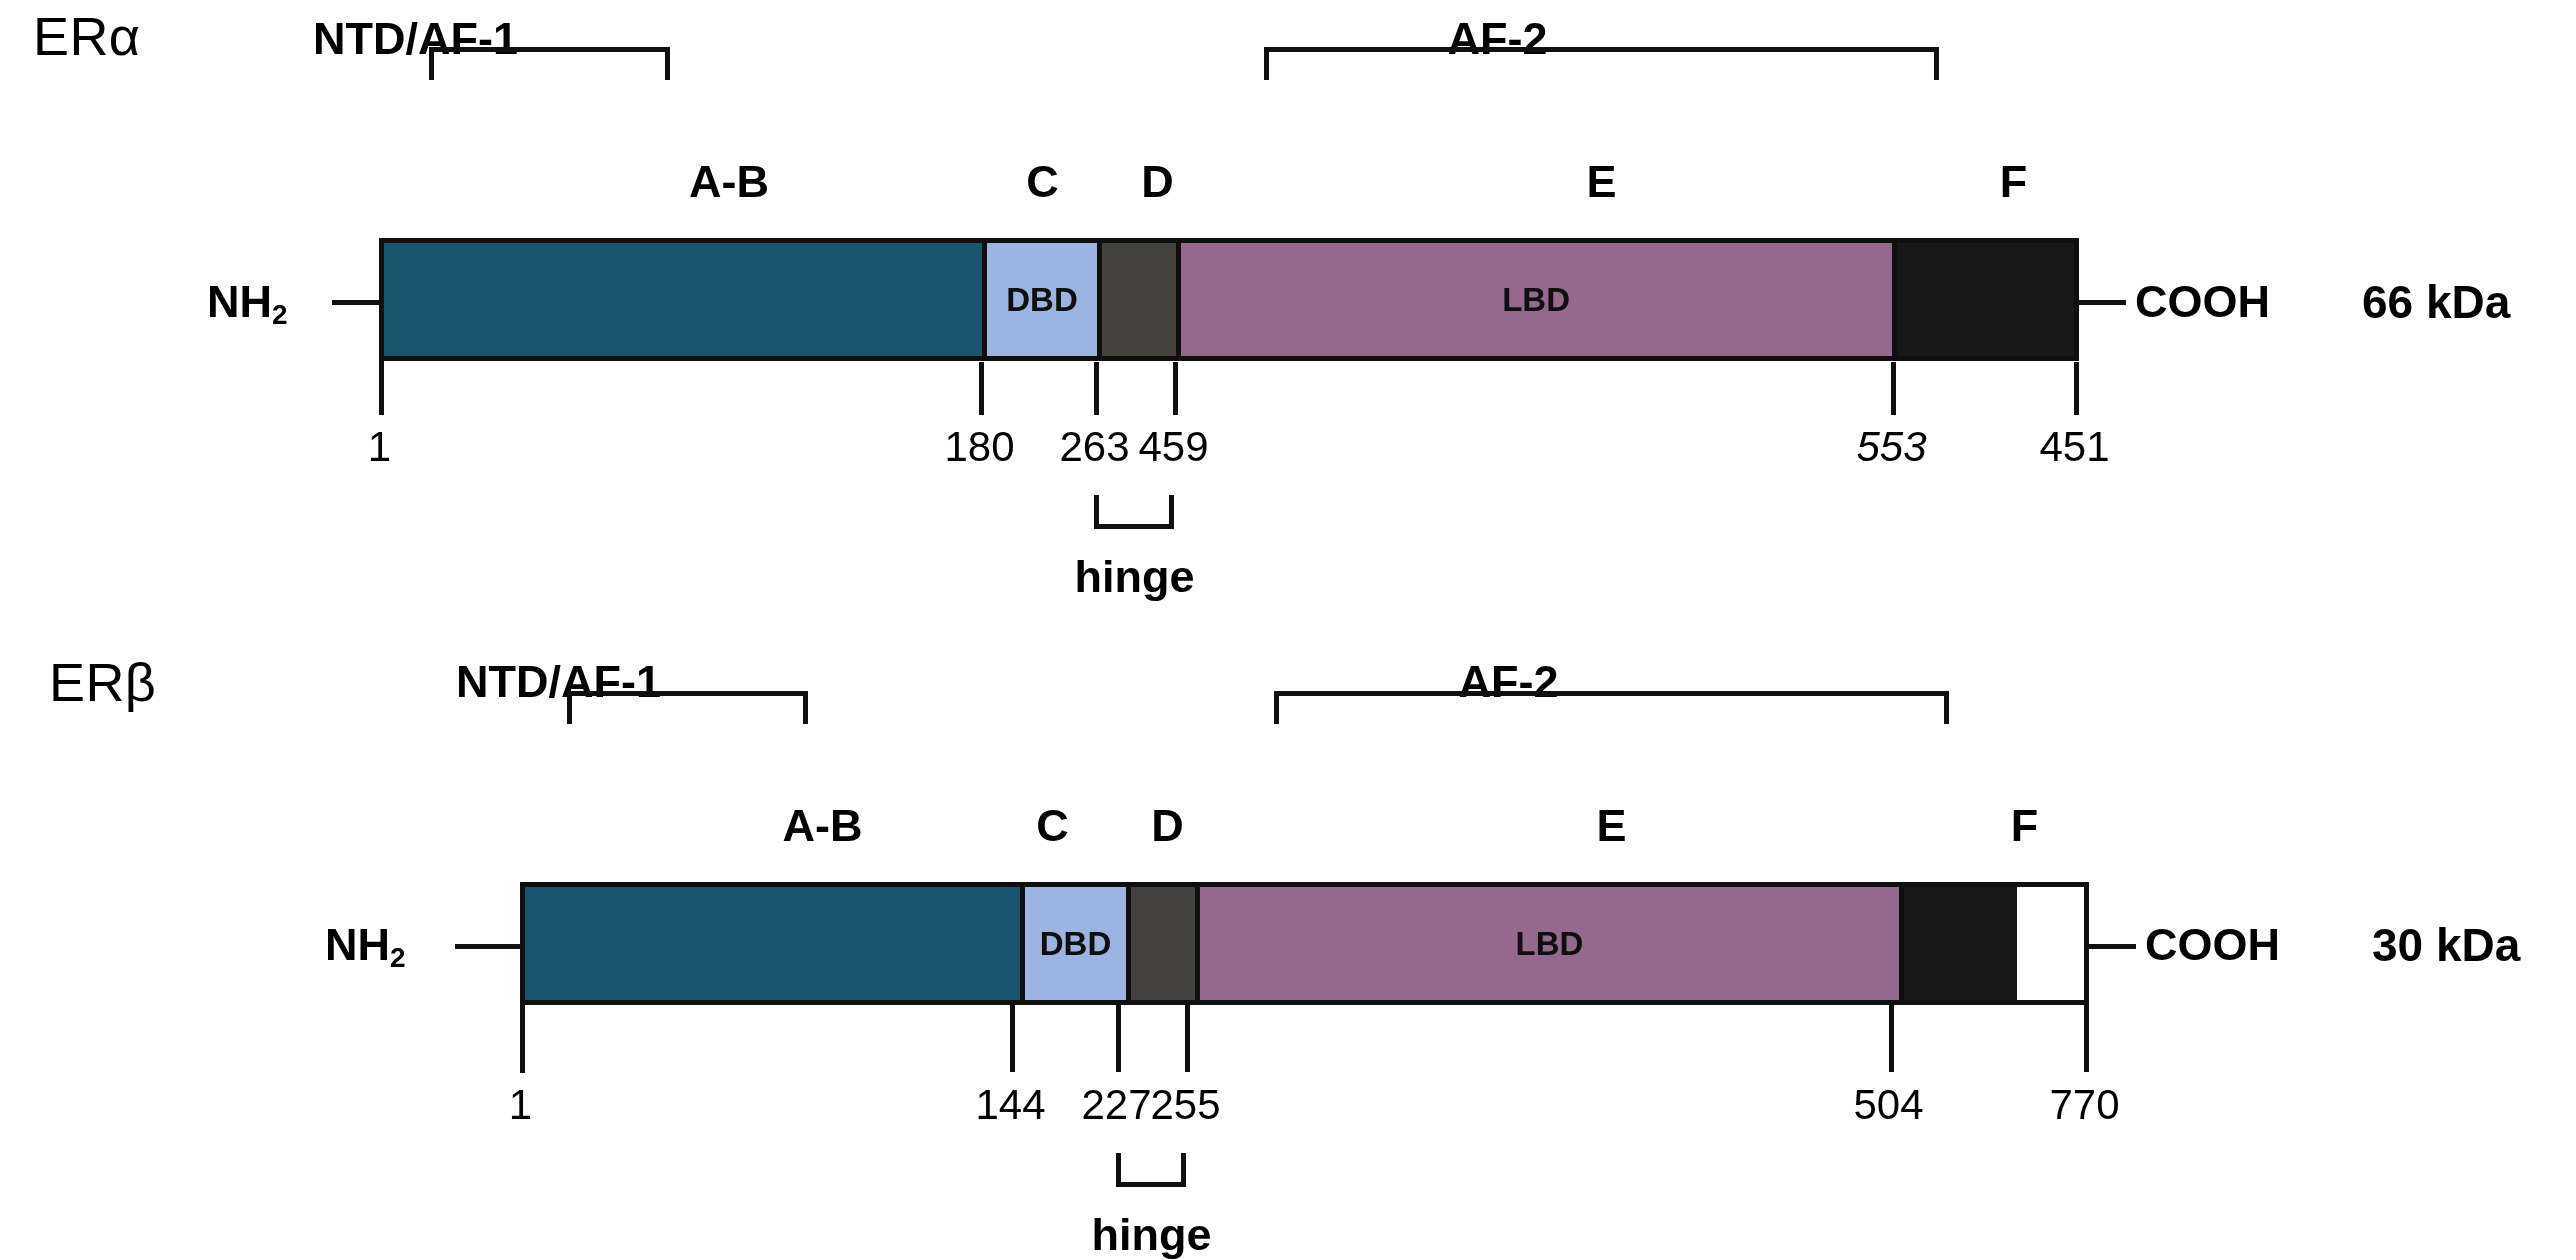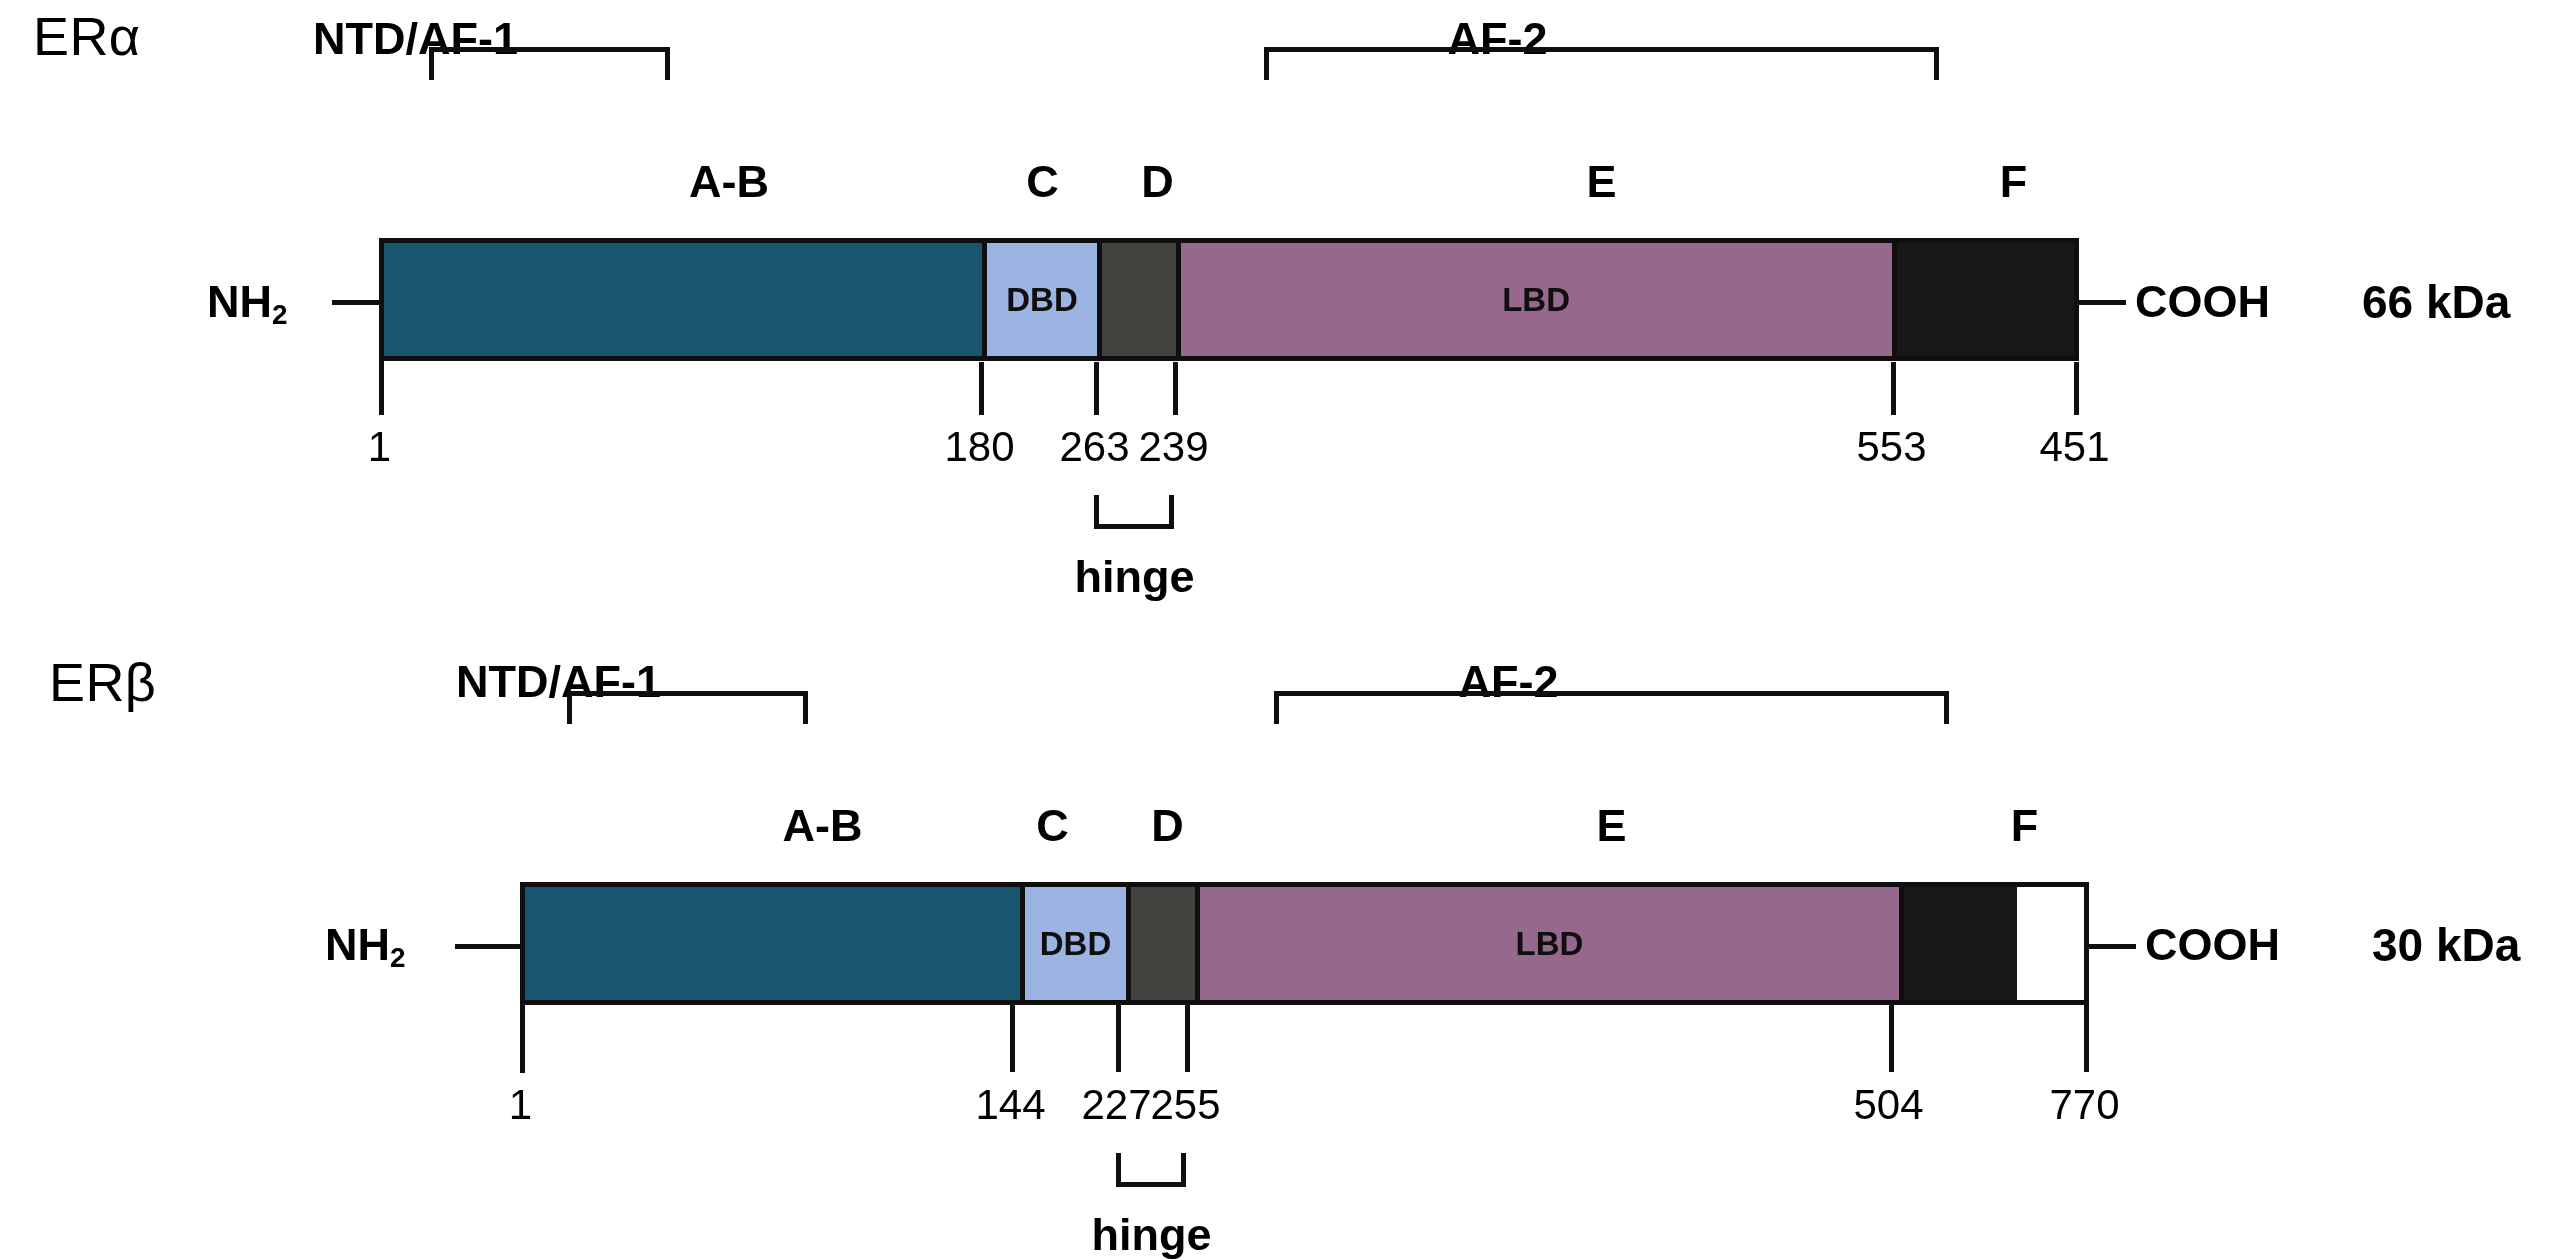"239" div.resnum { text: 239 -> 459 }
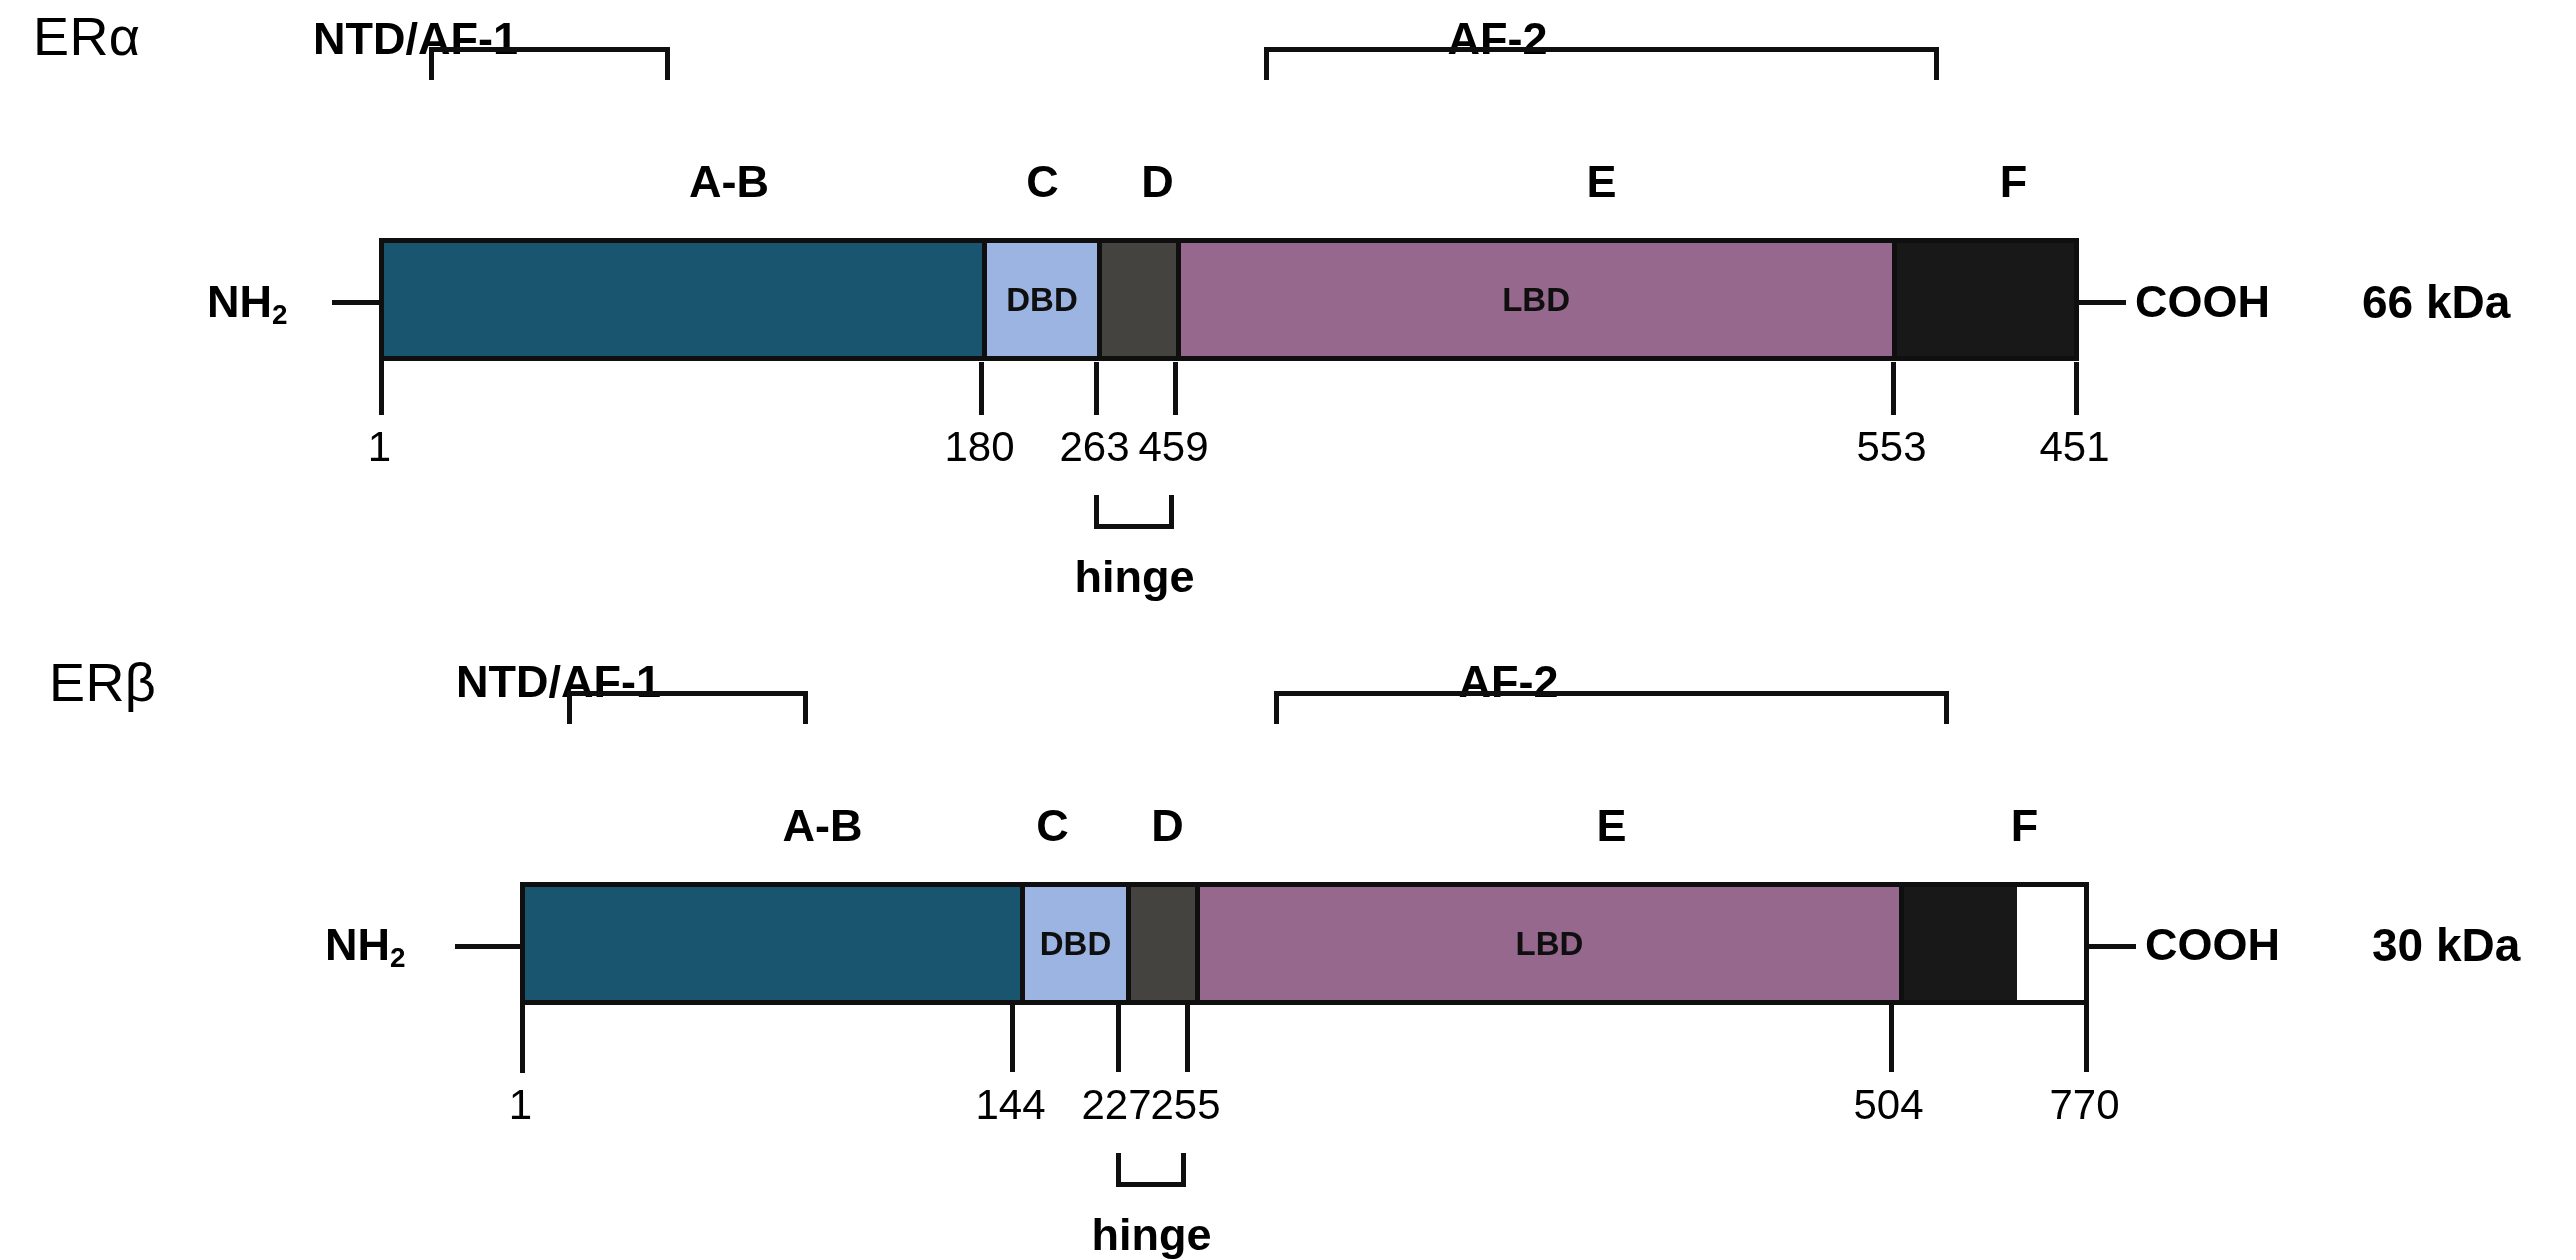"553" div.resnum { font-style: none -> italic }
